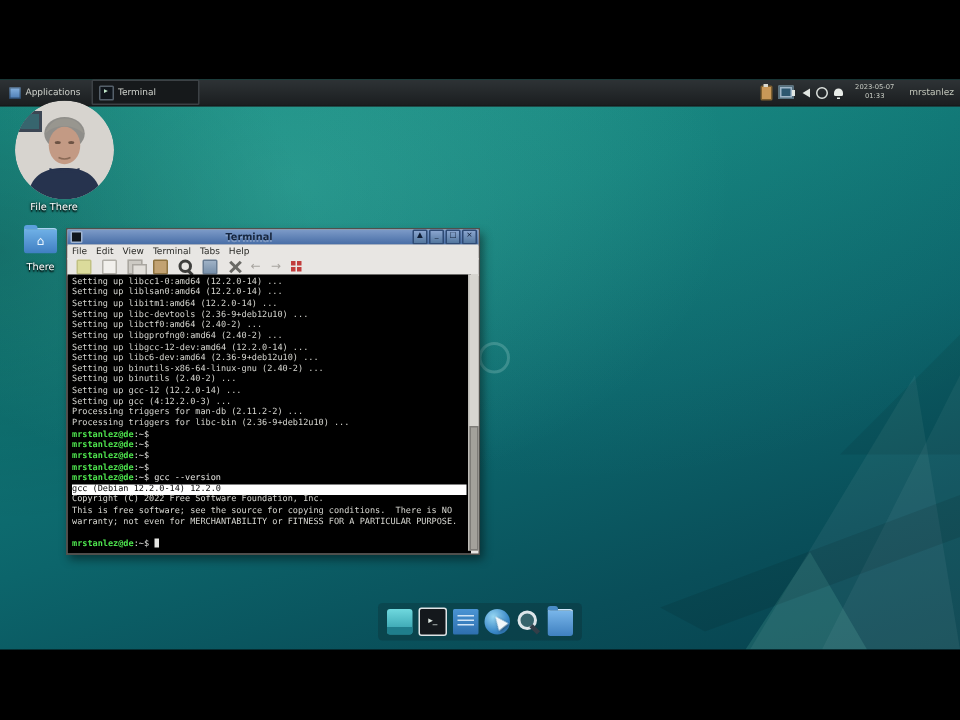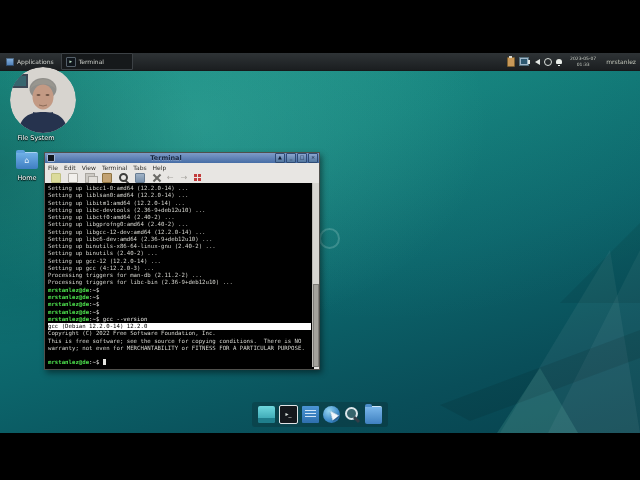"File System" div.abs { text: System -> There }
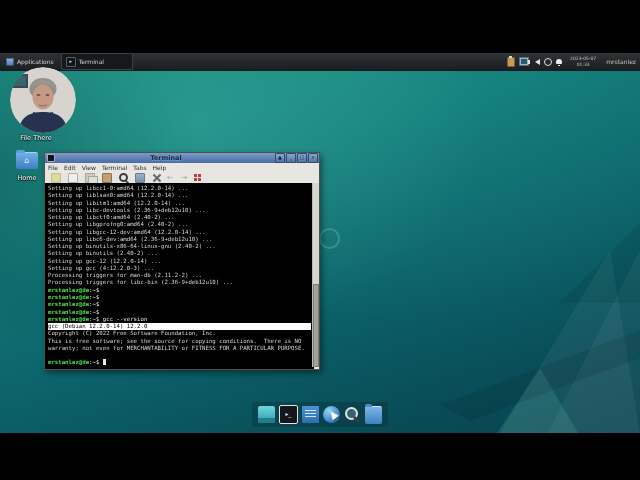"Home" div.abs { text: Home -> There }
